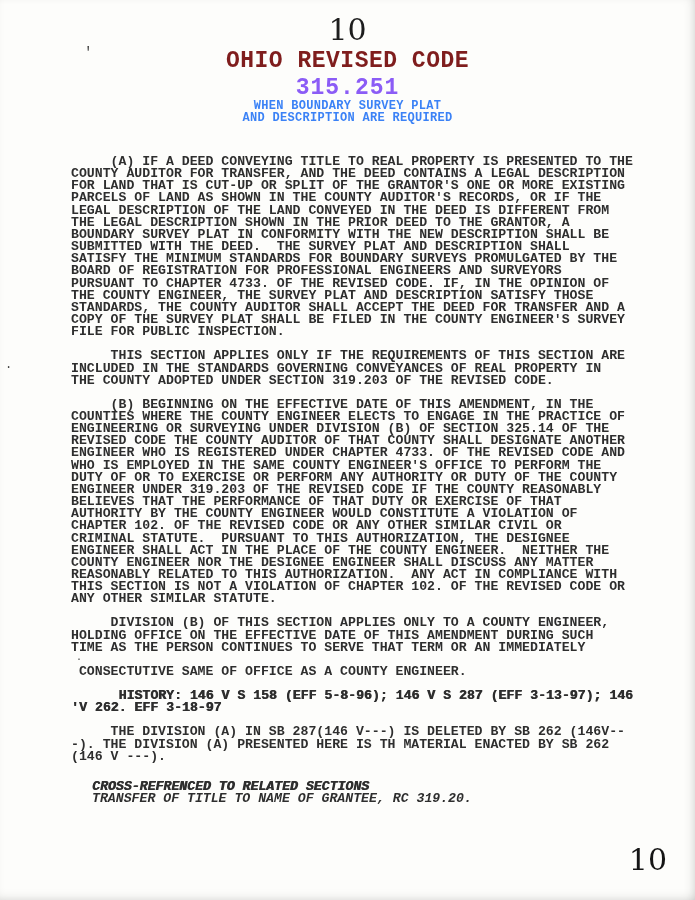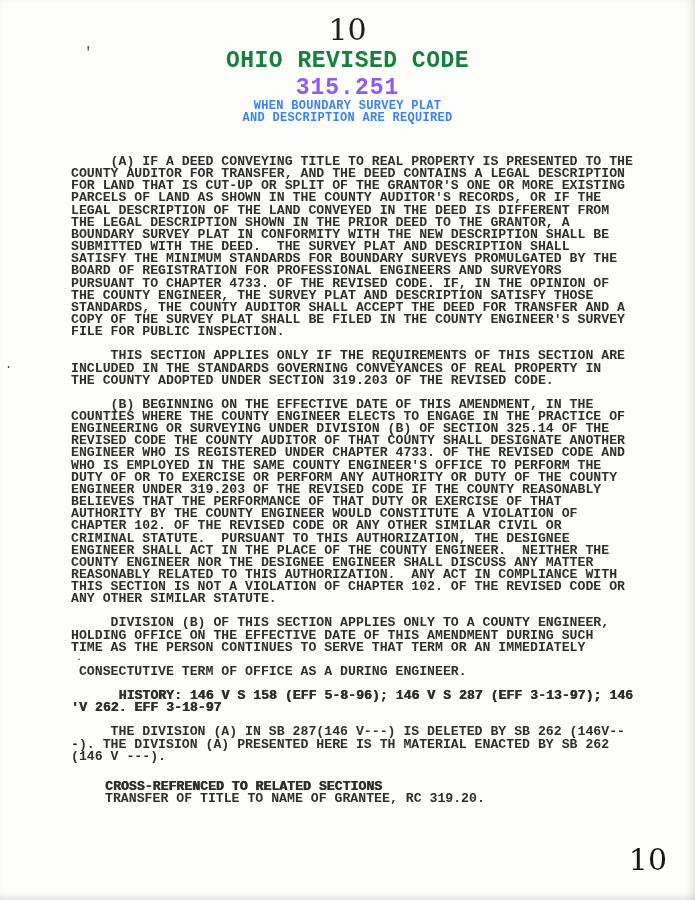"OHIO REVISED CODE" .doc-title { color: #15803d -> #7f1d1d }
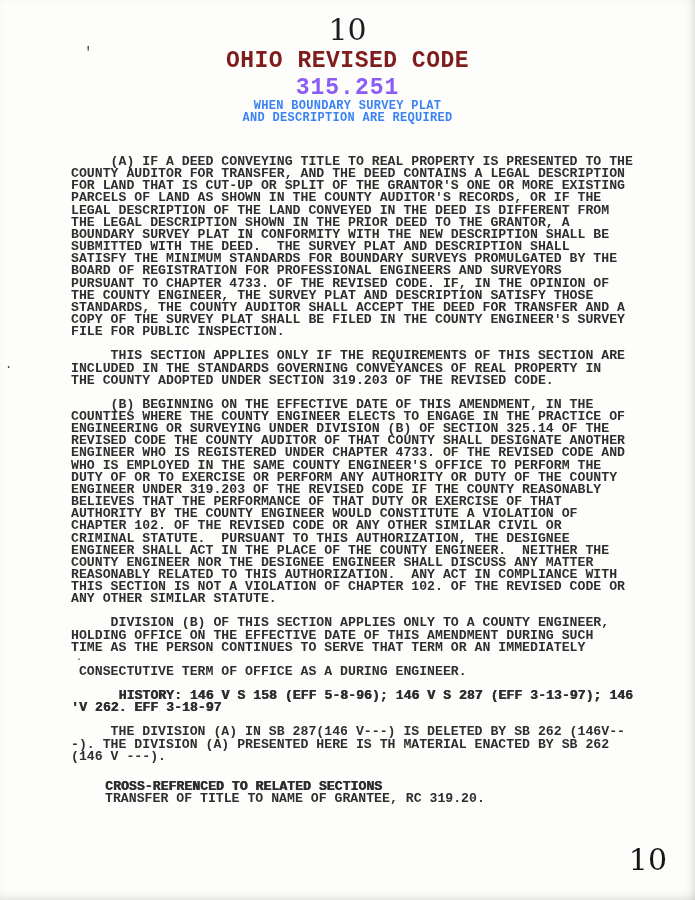"CONSECTUTIVE TERM OF OFFICE AS" pre.para { text: TERM OF OFFICE AS A DURING -> SAME OF OFFICE AS A COUNTY }
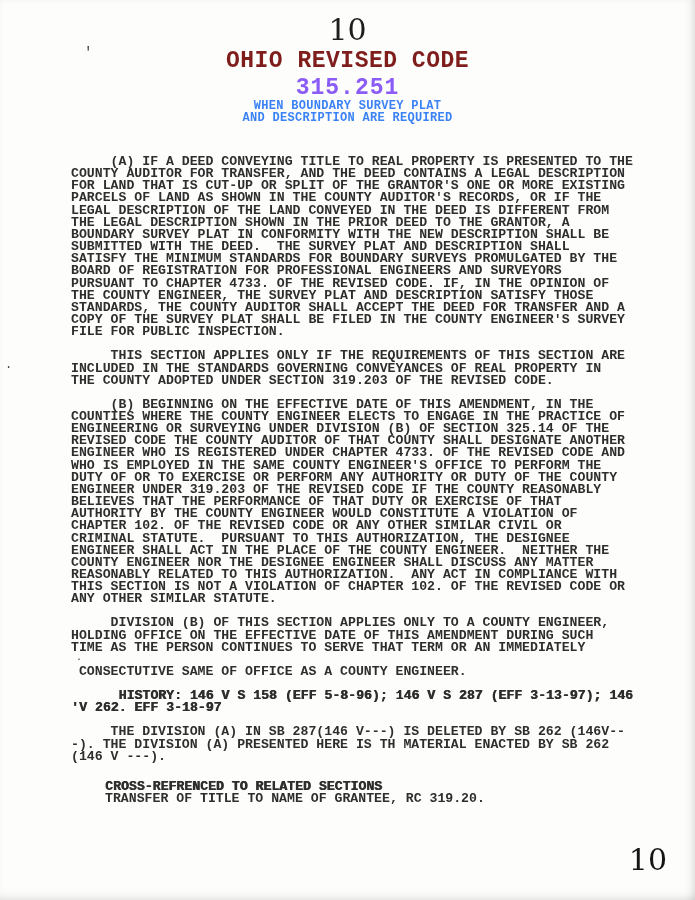"CROSS-REFRENCED TO RELATED SECTIONS" .crossref { font-style: none -> italic; margin-left: 34px -> 21px }
